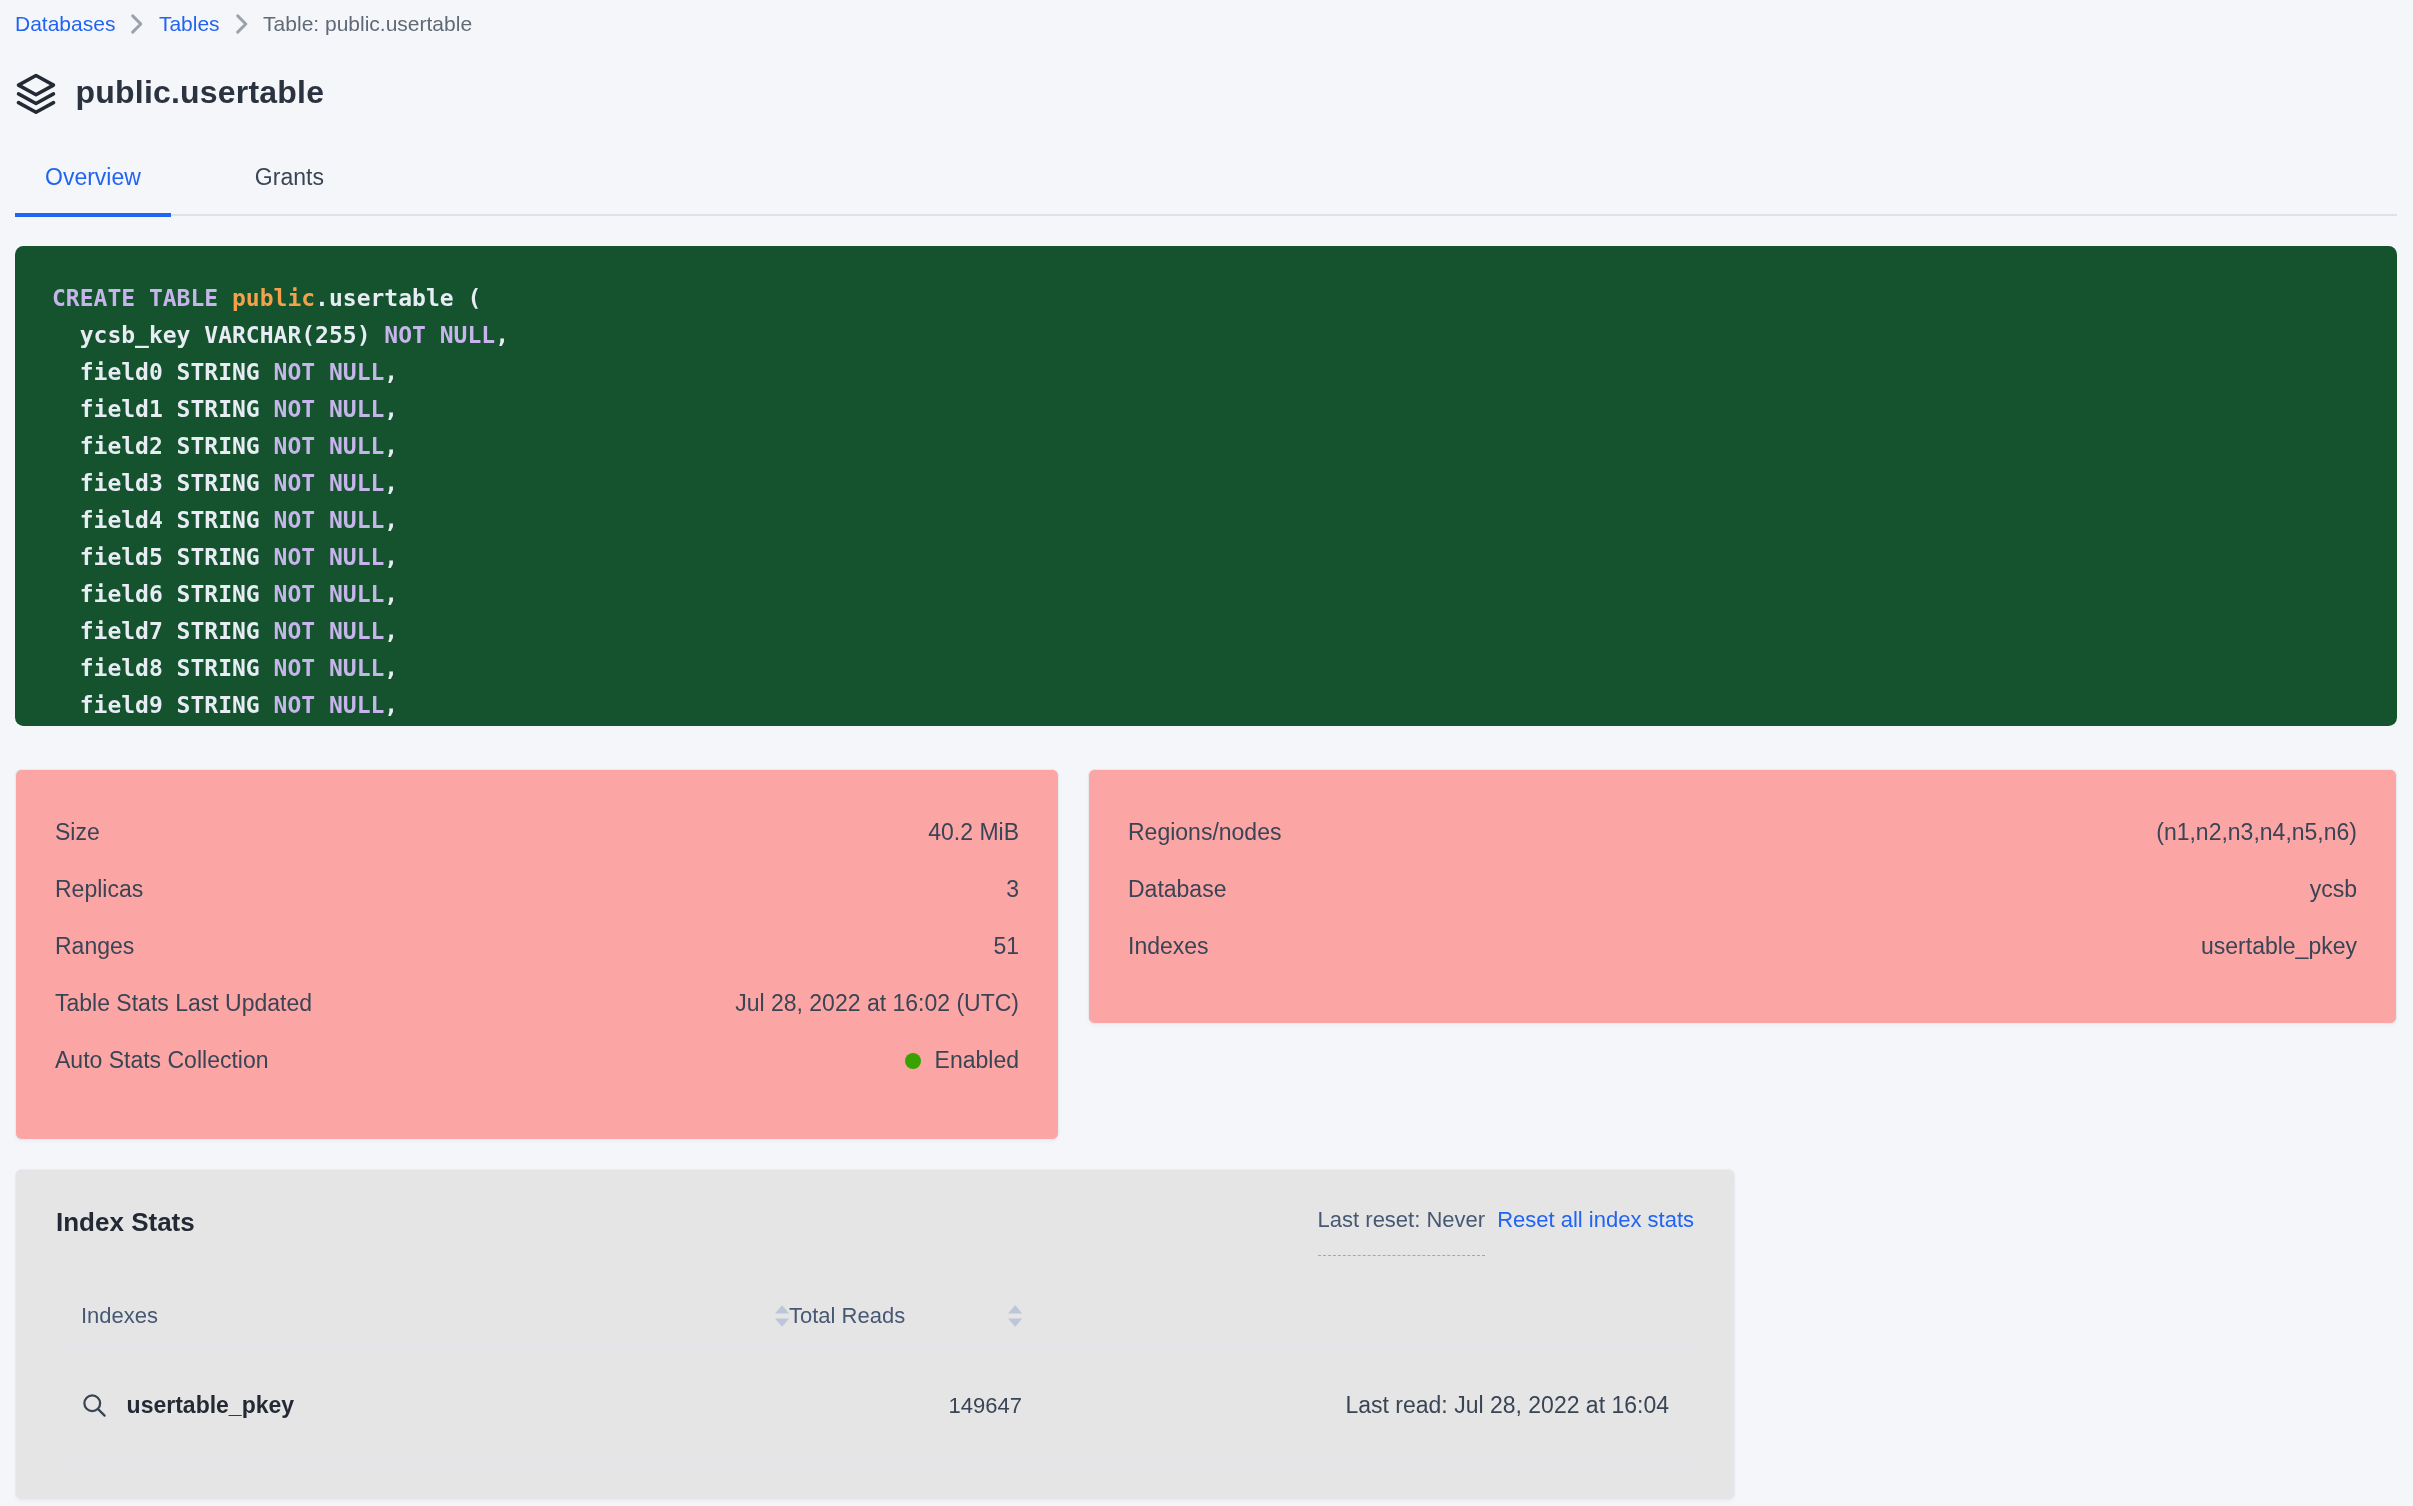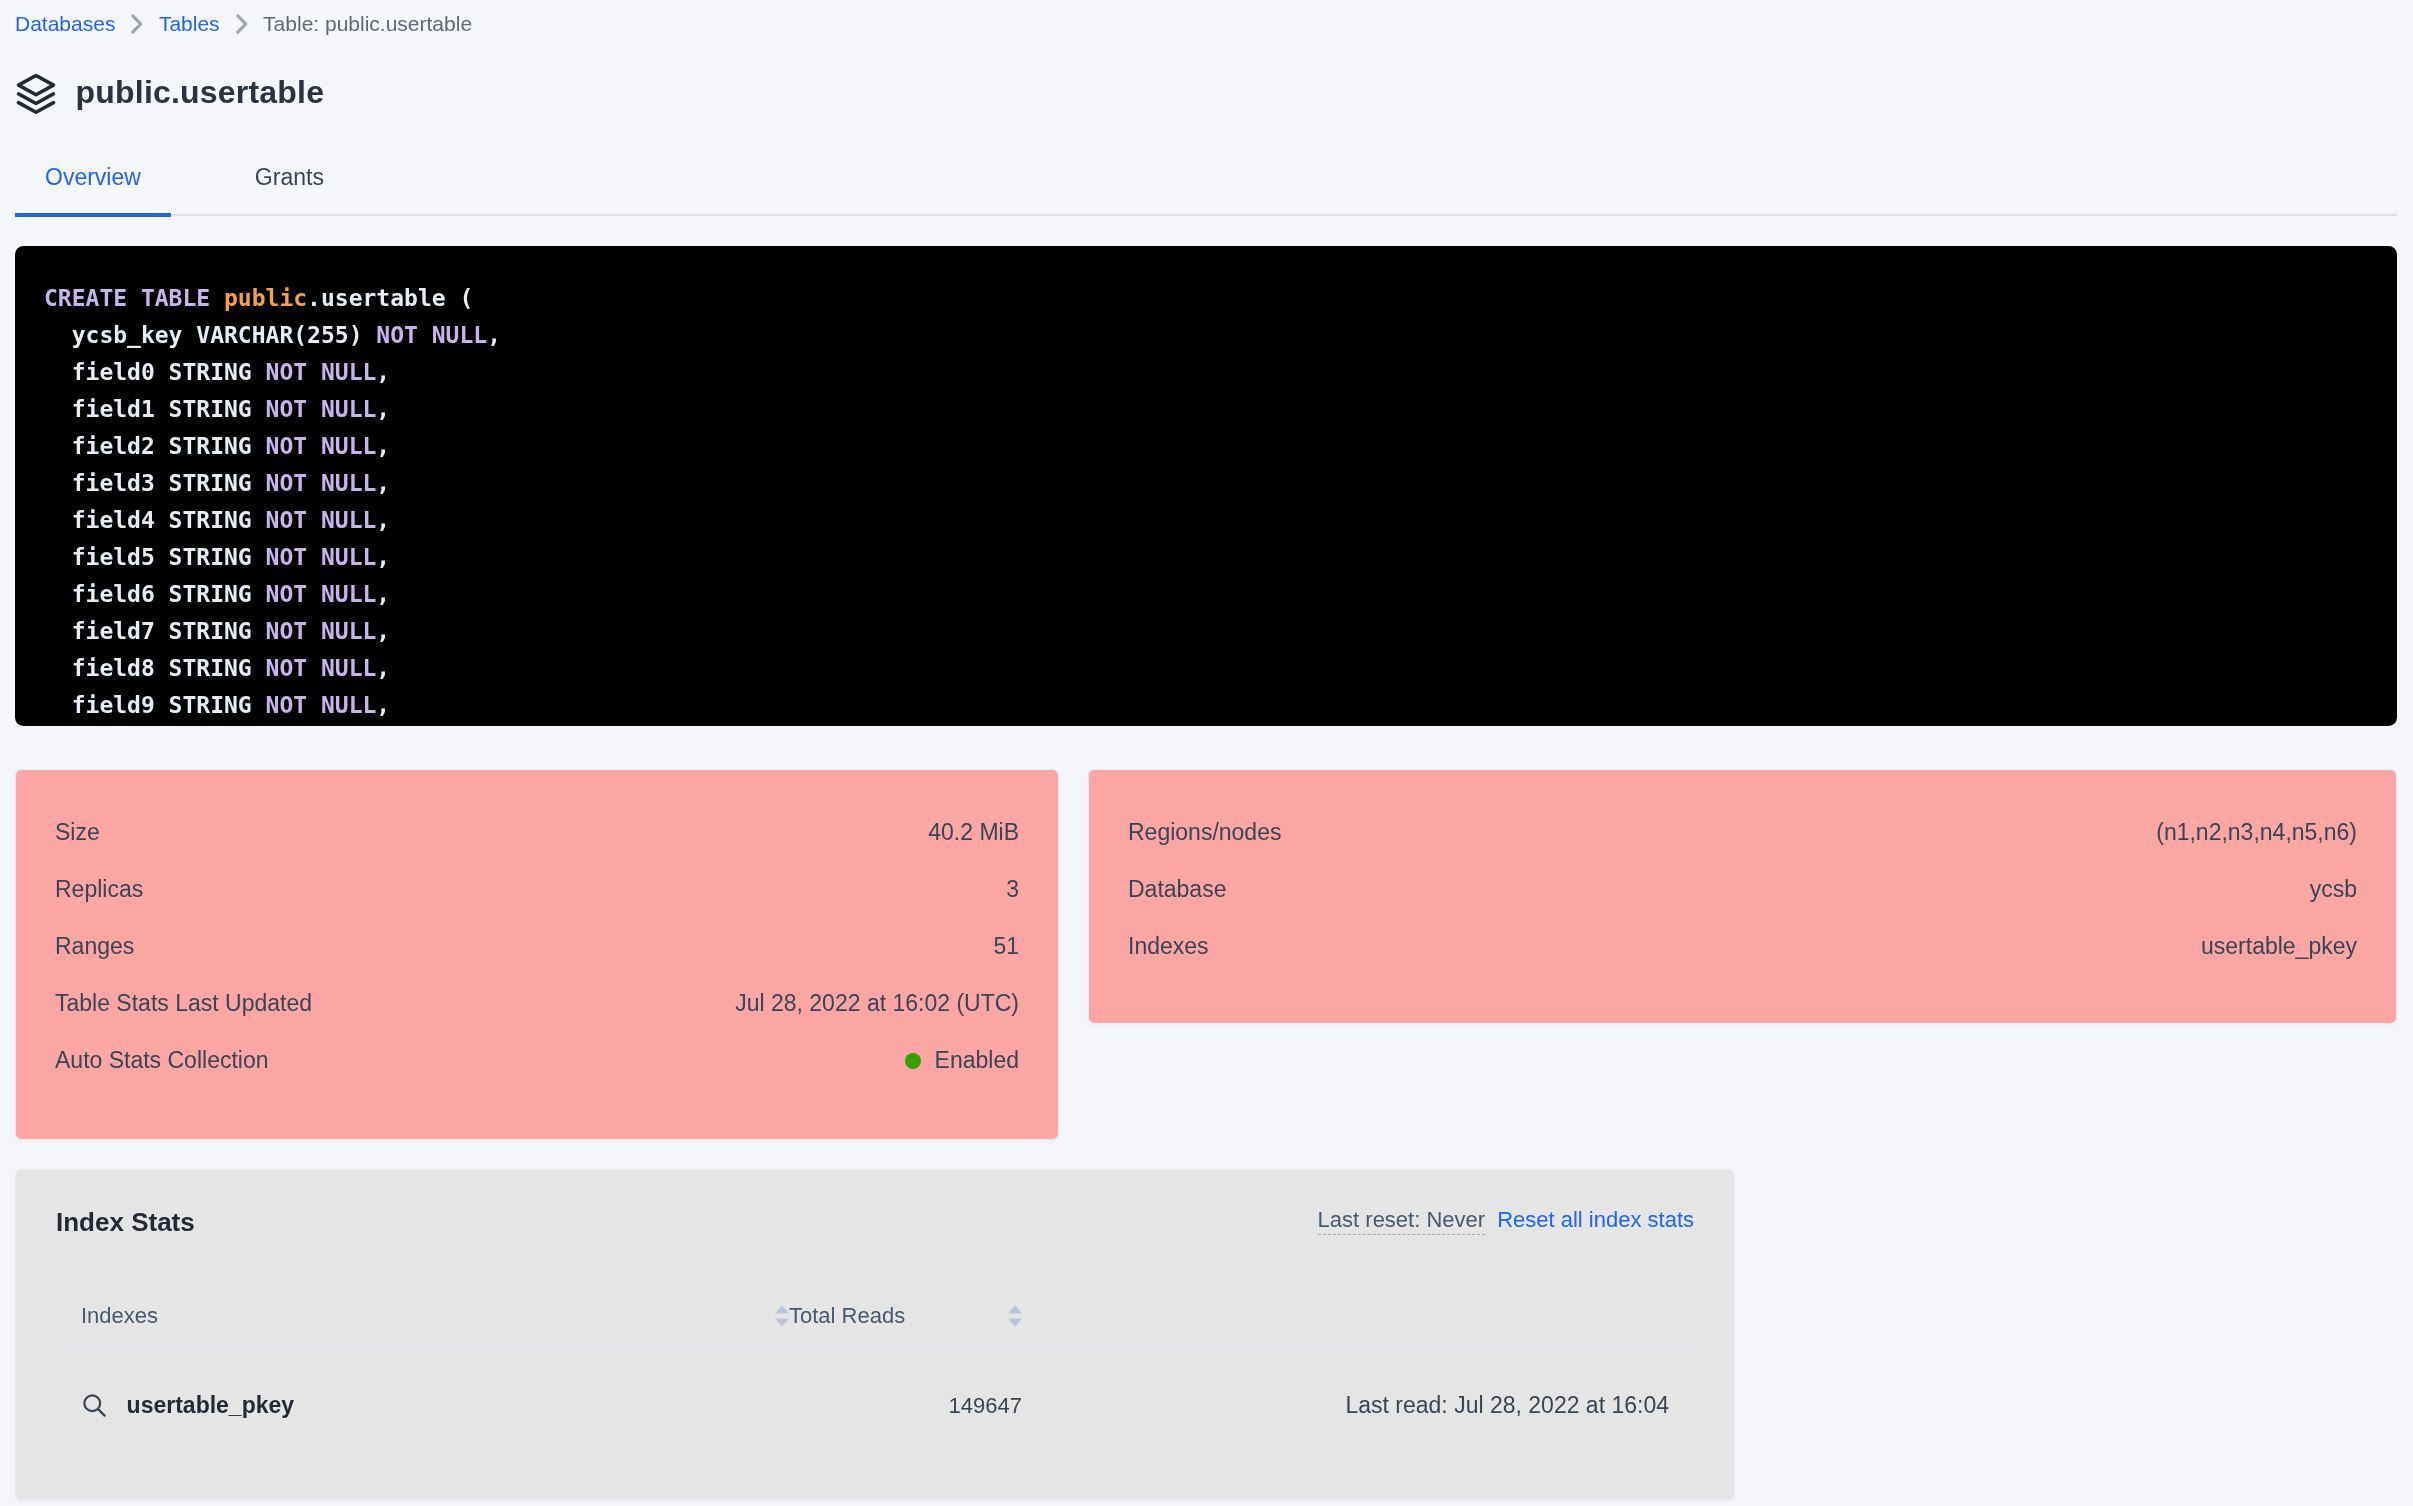"CREATE TABLE public.usertable (" .code-block { background: #000000 -> #14532d; padding: 34px 29px -> 34px 37px }
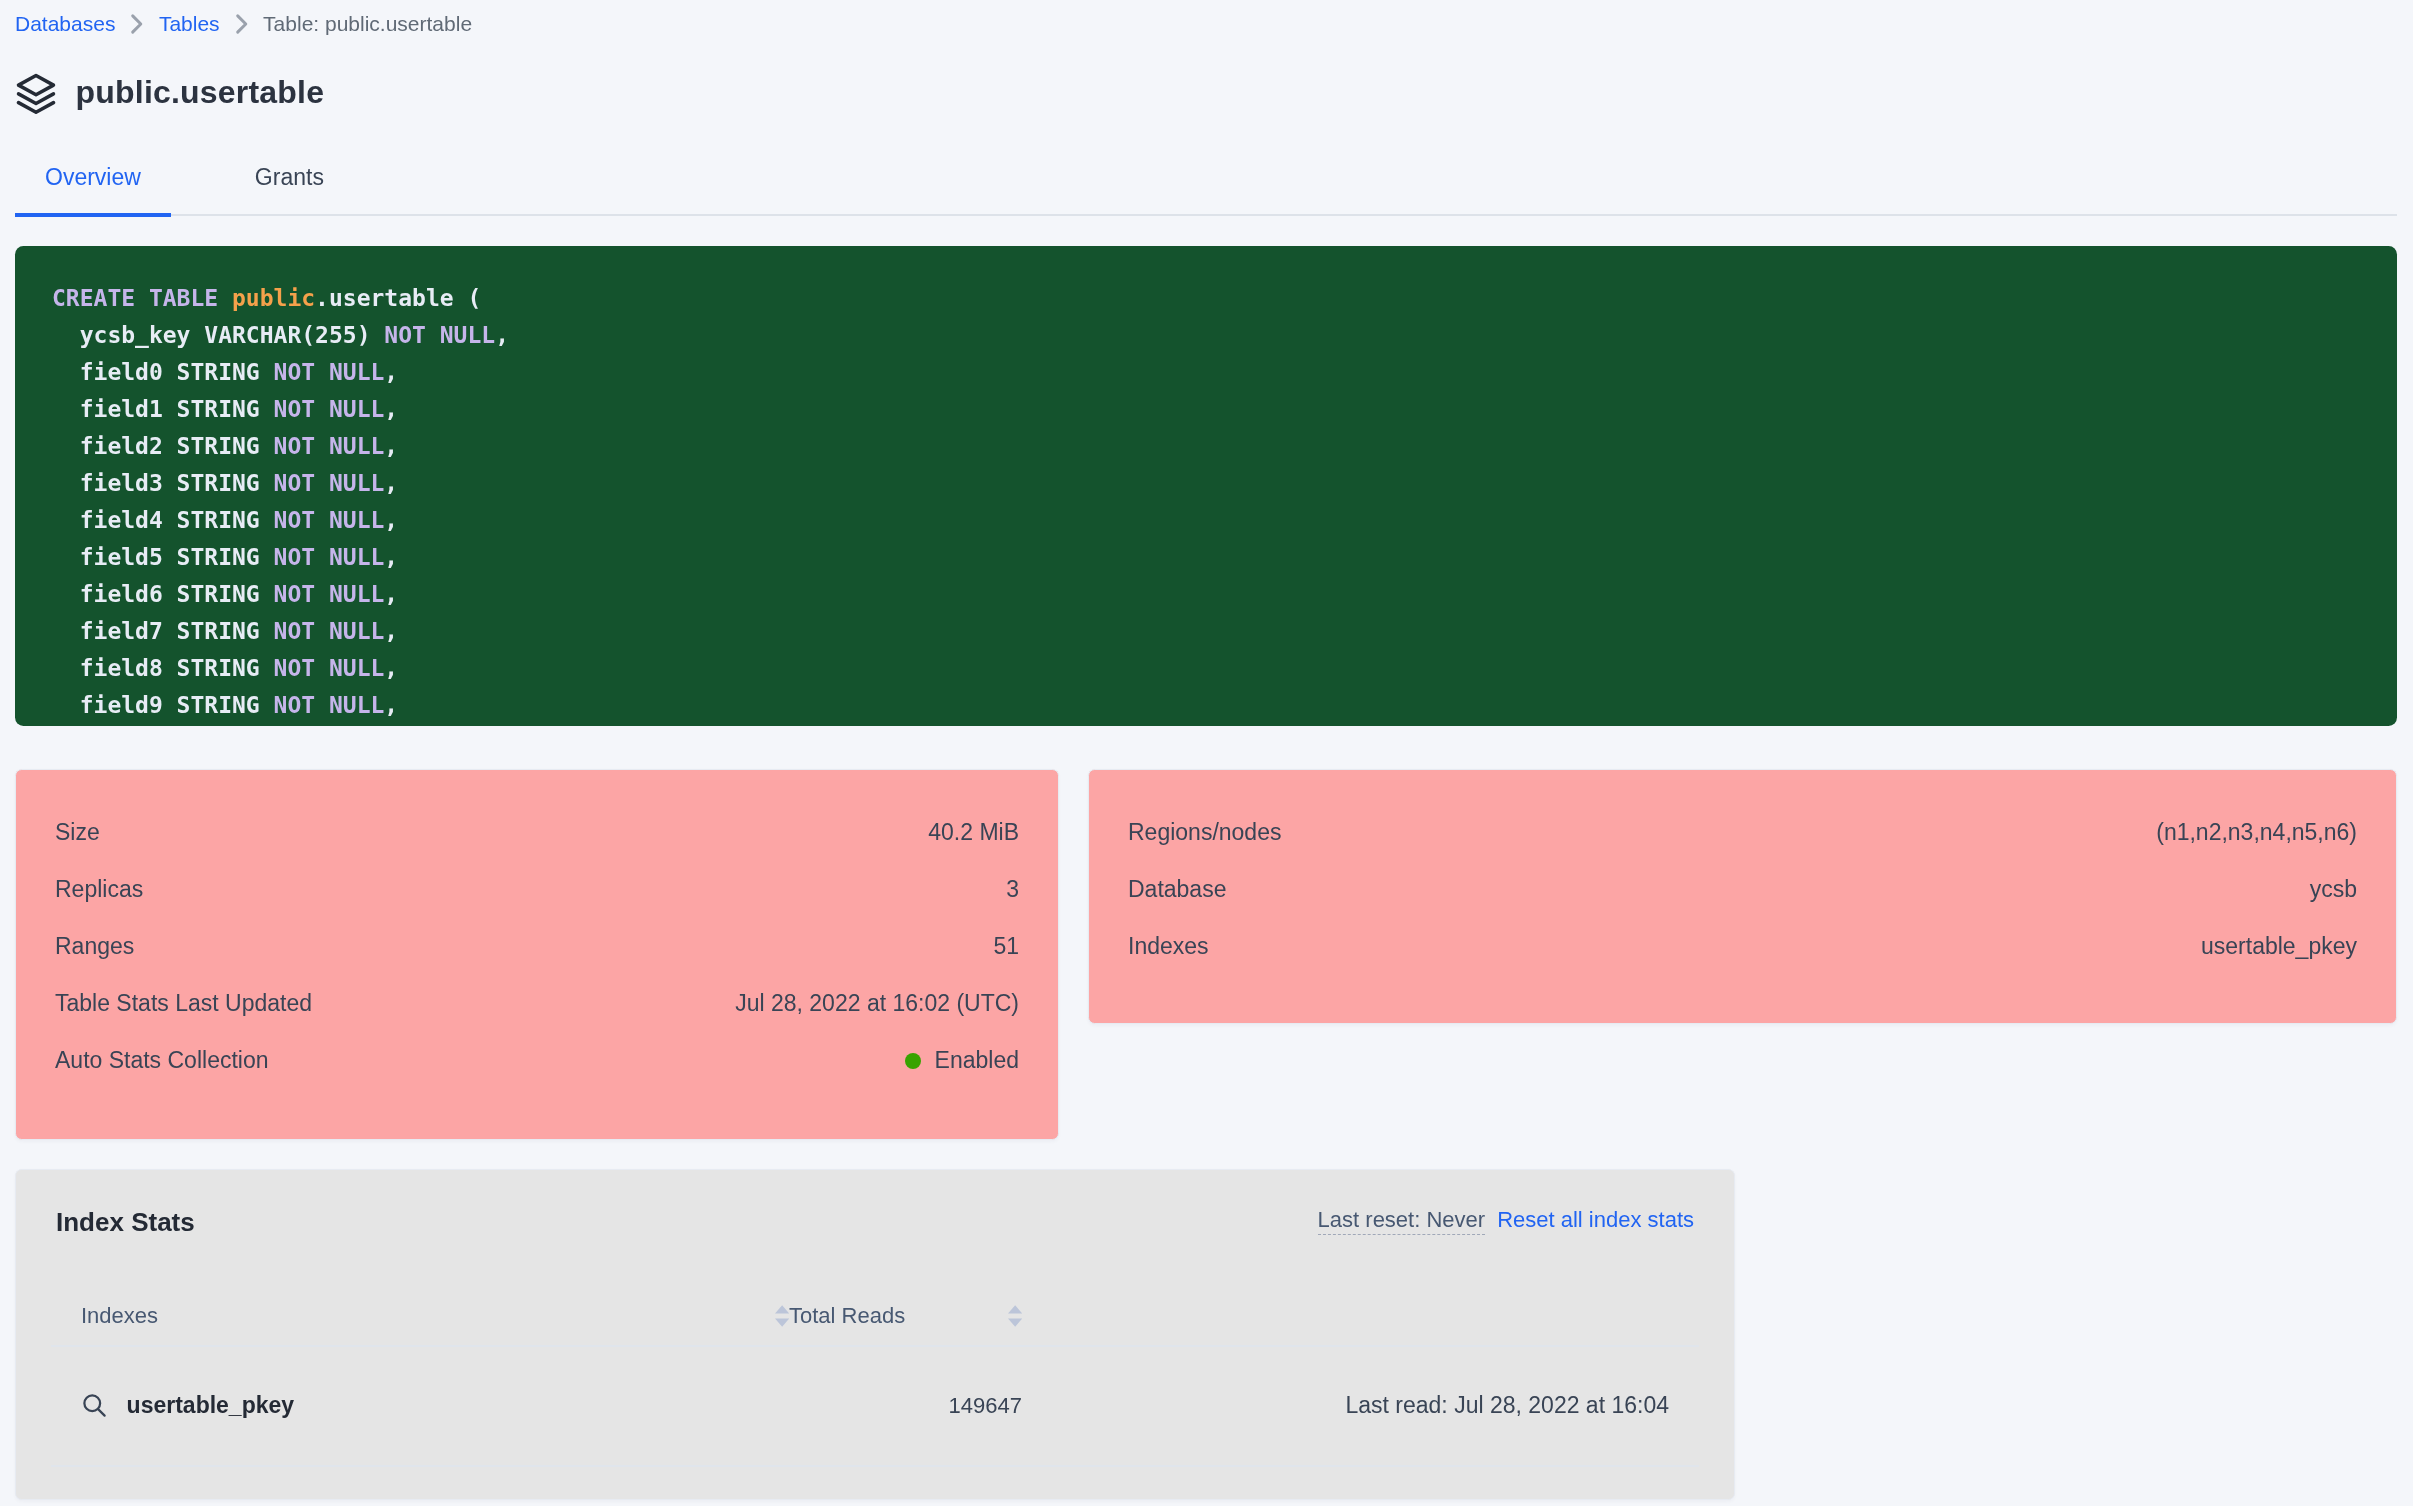"Last reset: Never" .last-reset { padding-bottom: 1px -> 22px }
